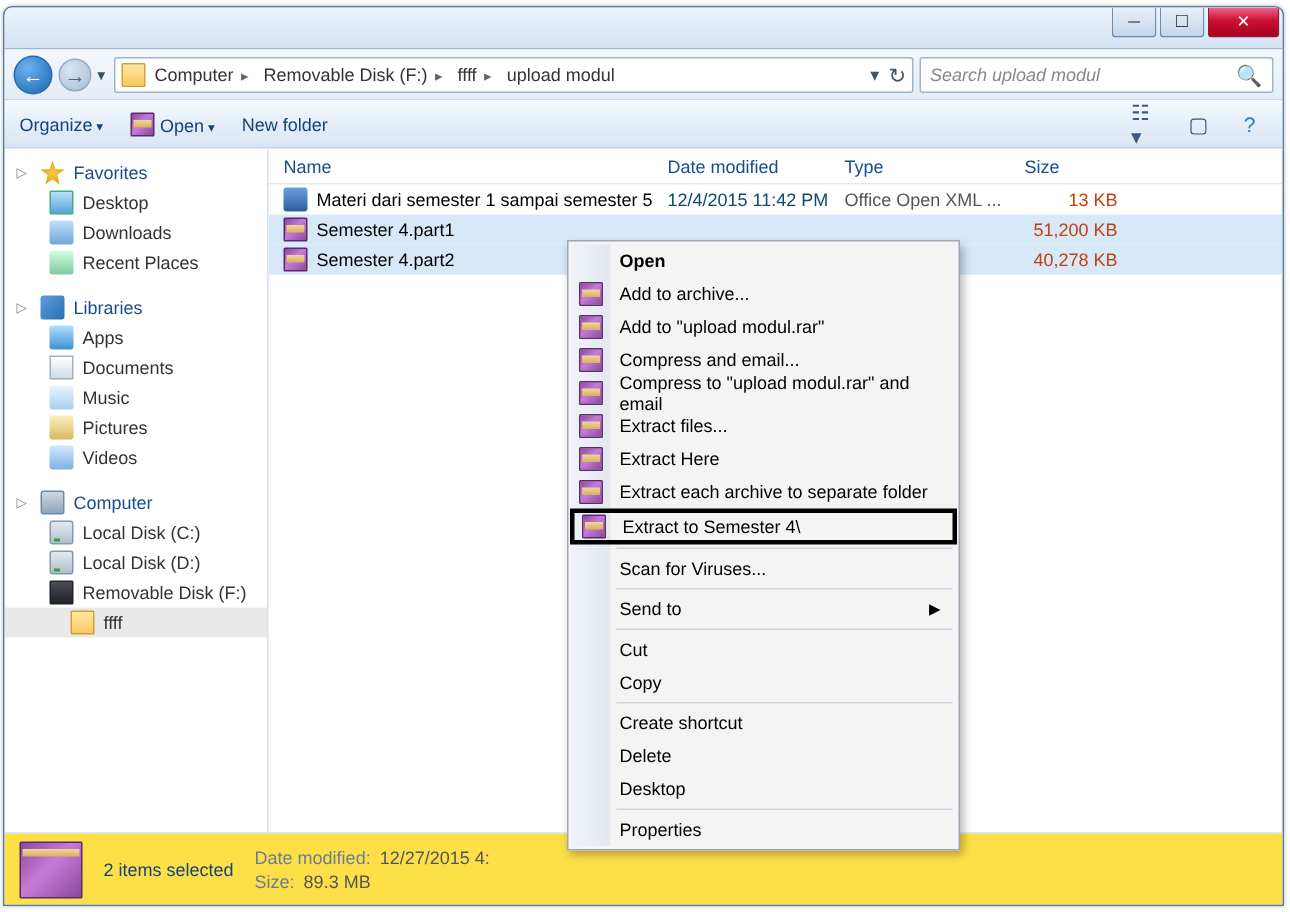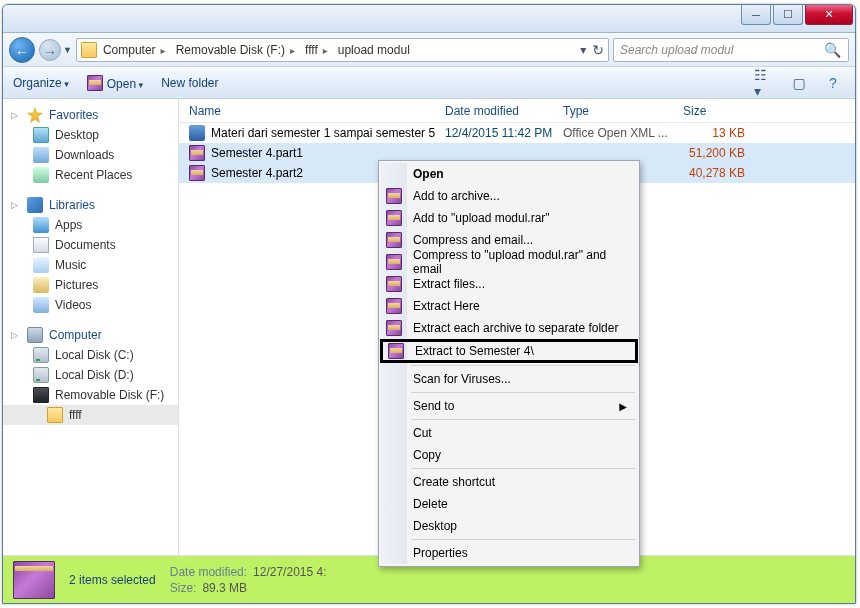"2 items selected" .status { background: #bef264 -> #fde047 }
